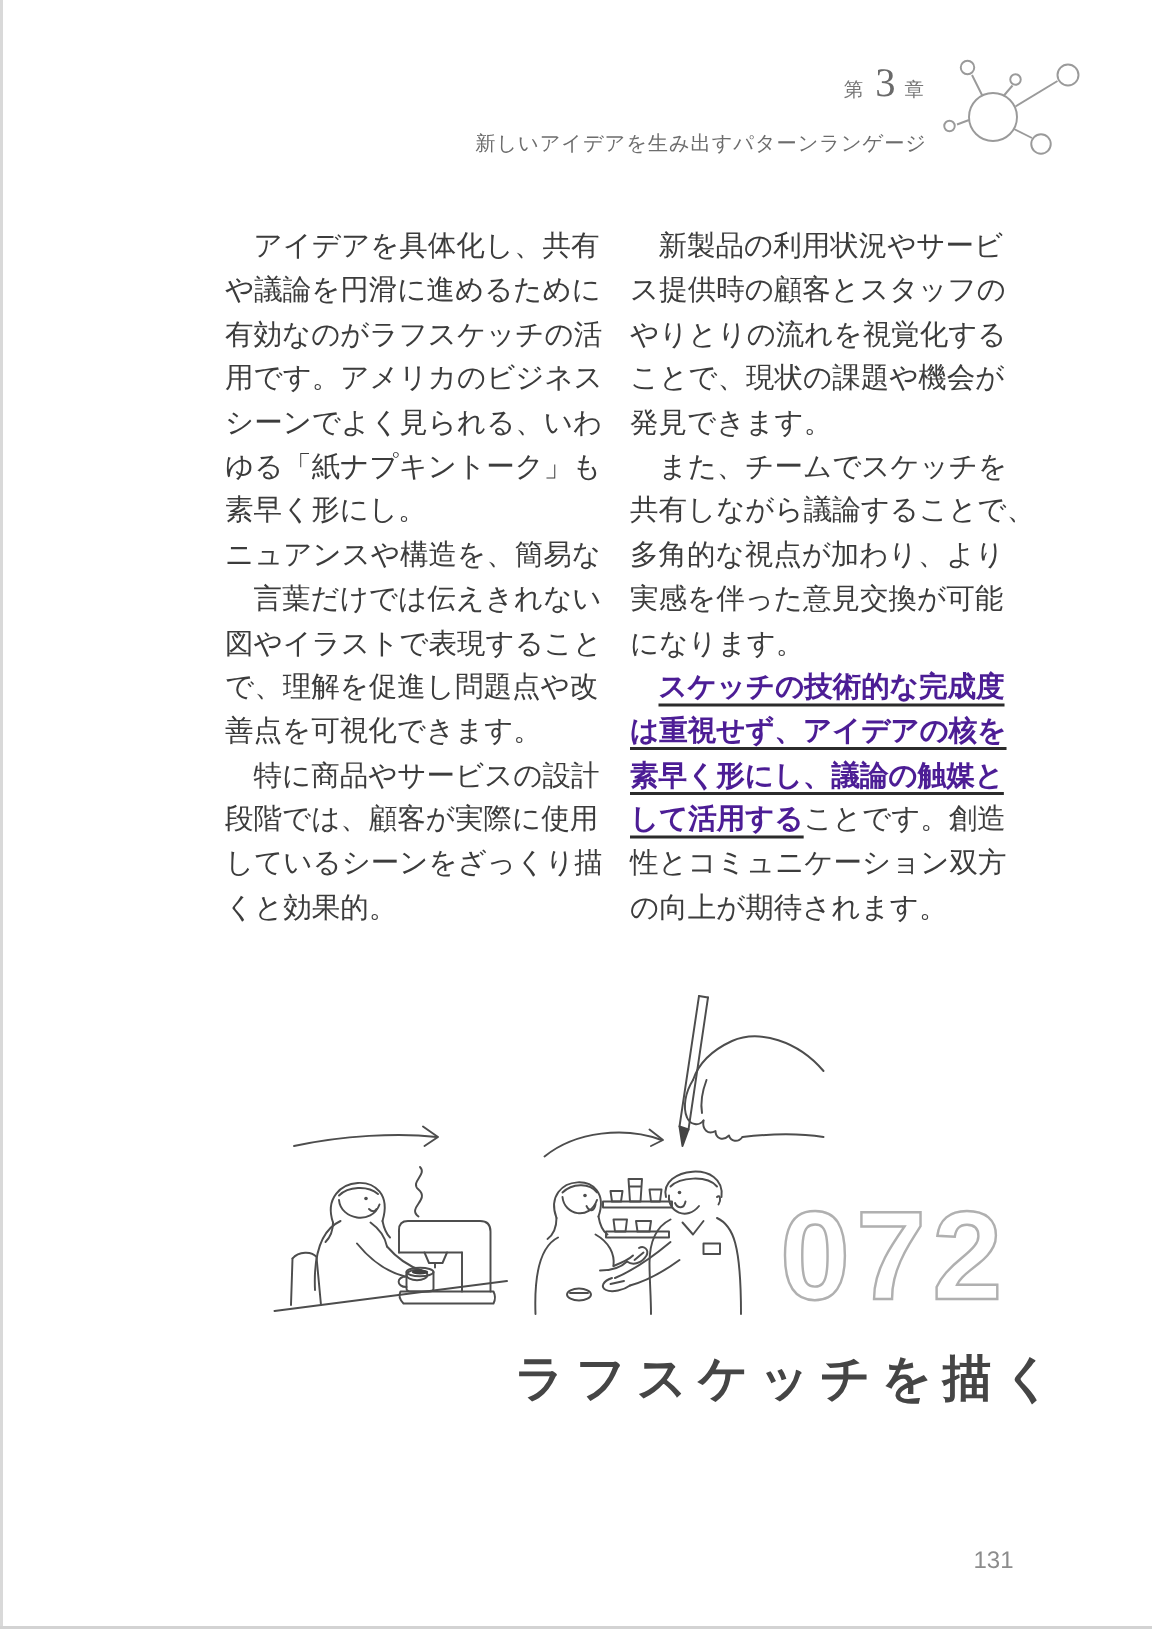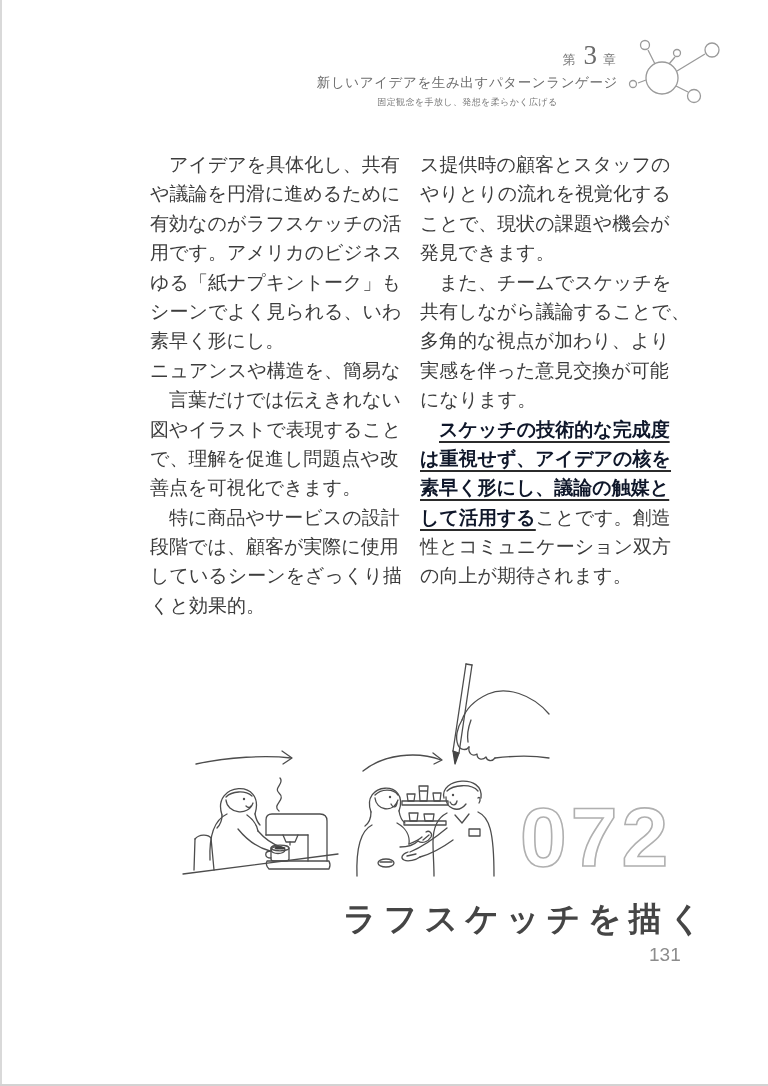"新しいアイデアを生み出すパターンランゲージ" .chap-title { margin-top: 5px -> 18px }
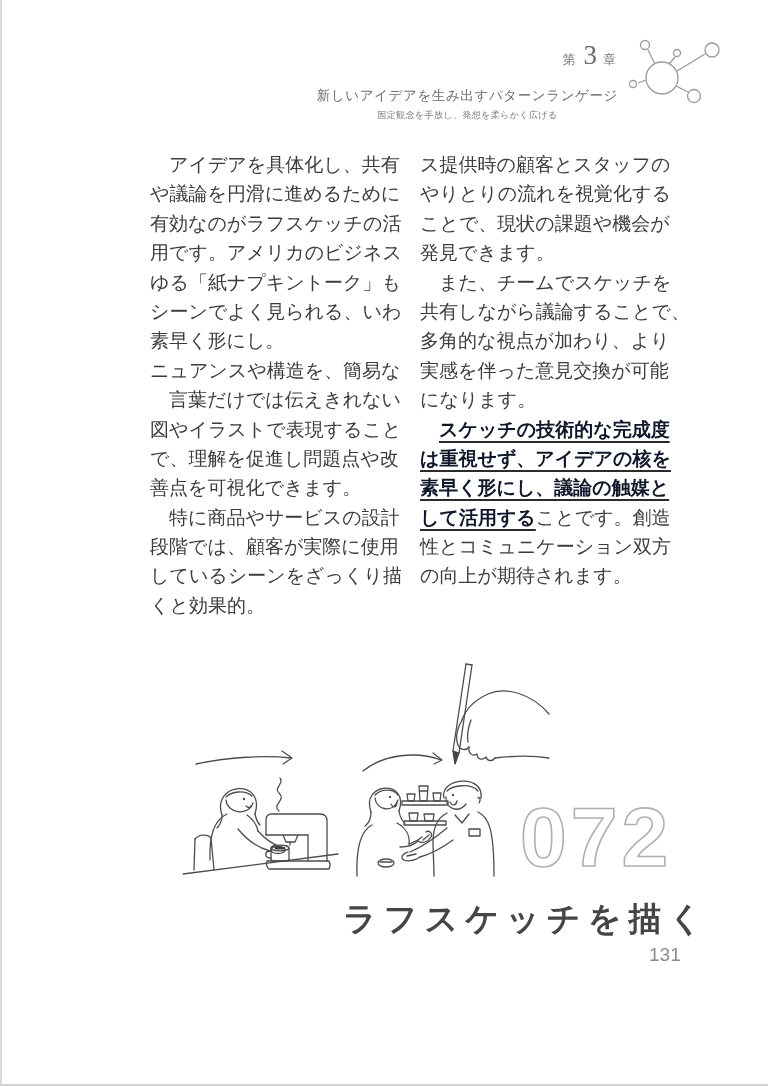"固定観念を手放し、発想を柔らかく広げる" div.chap-sub { html: <div>固定観念を手放し、発想を柔らかく広げる</div> -> none }
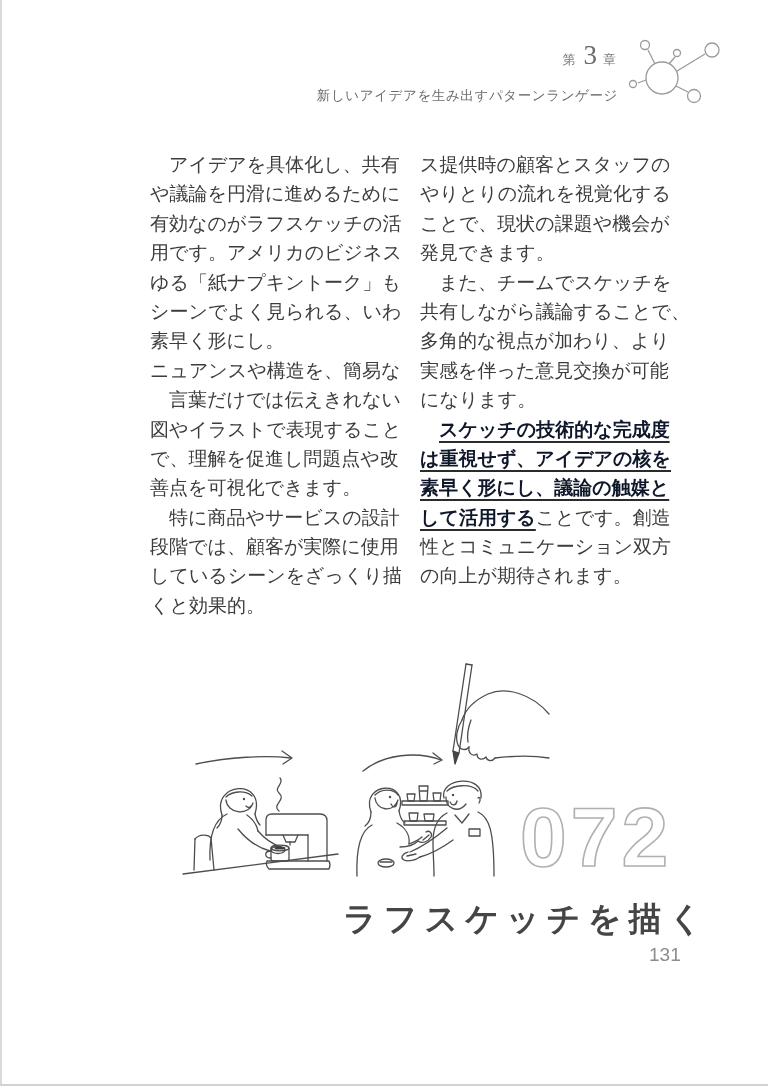"新製品の利用状況やサービ" div.tline { html: none -> <div><span> 新製品の利用状況やサービ</span></div> }
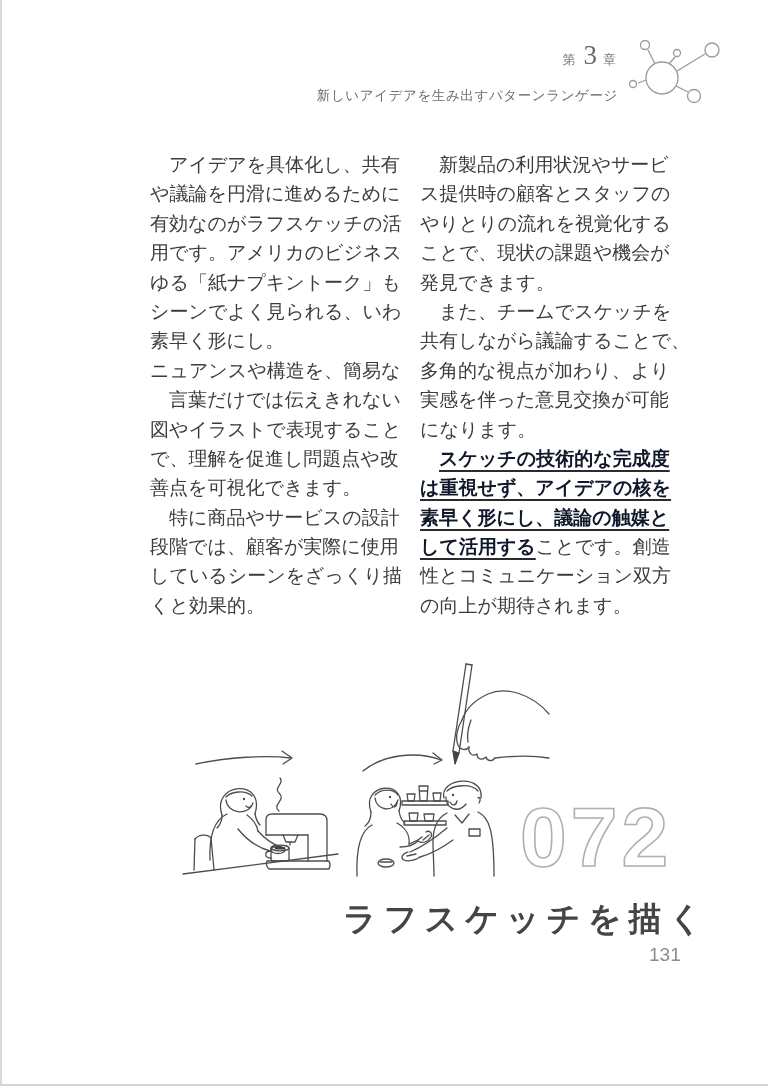"ゆる「紙ナプキントーク」も" div.tline { order: before "シーンでよく見られる、いわ" -> after "シーンでよく見られる、いわ" }
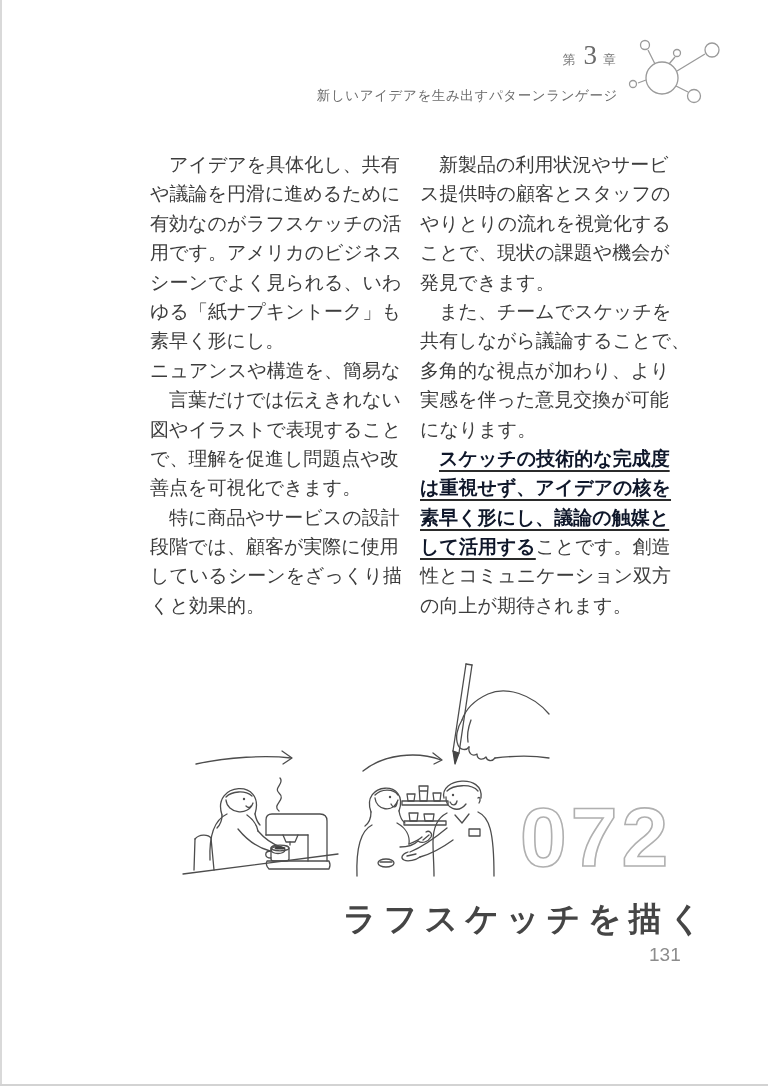"スケッチの技術的な完成度" .tline span.b { color: #0f172a -> #4c1d95 }
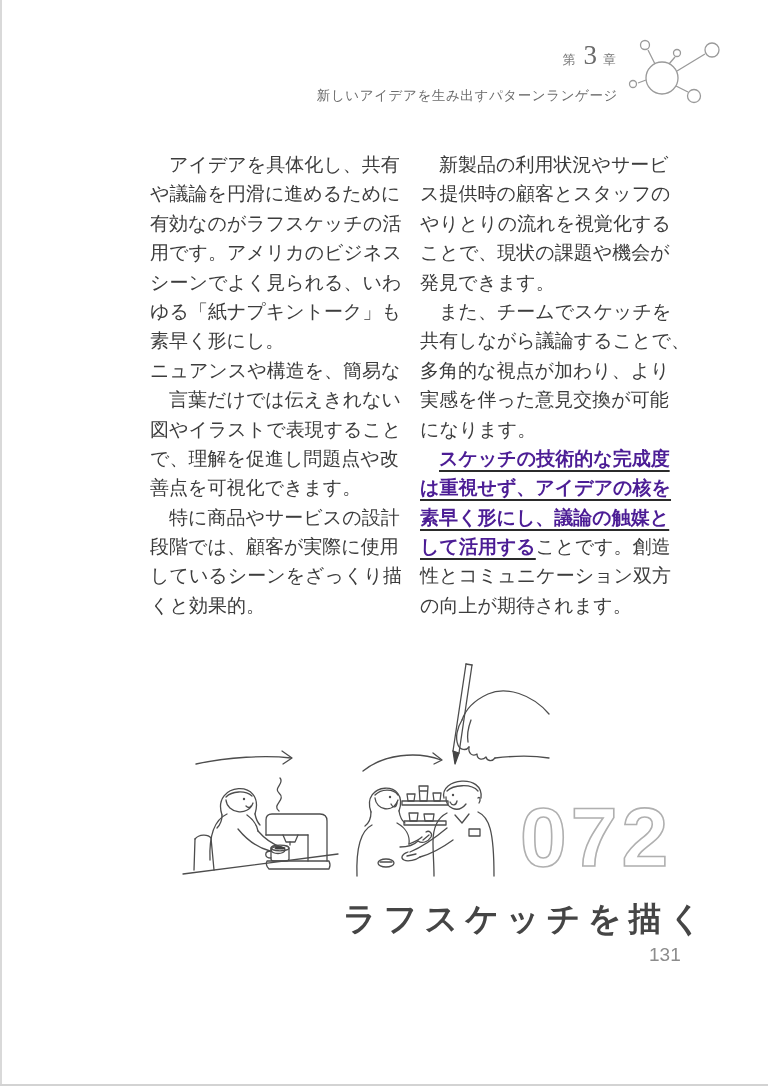"131" .page-num { font-size: 19px -> 16px; top: 944px -> 1032px }
